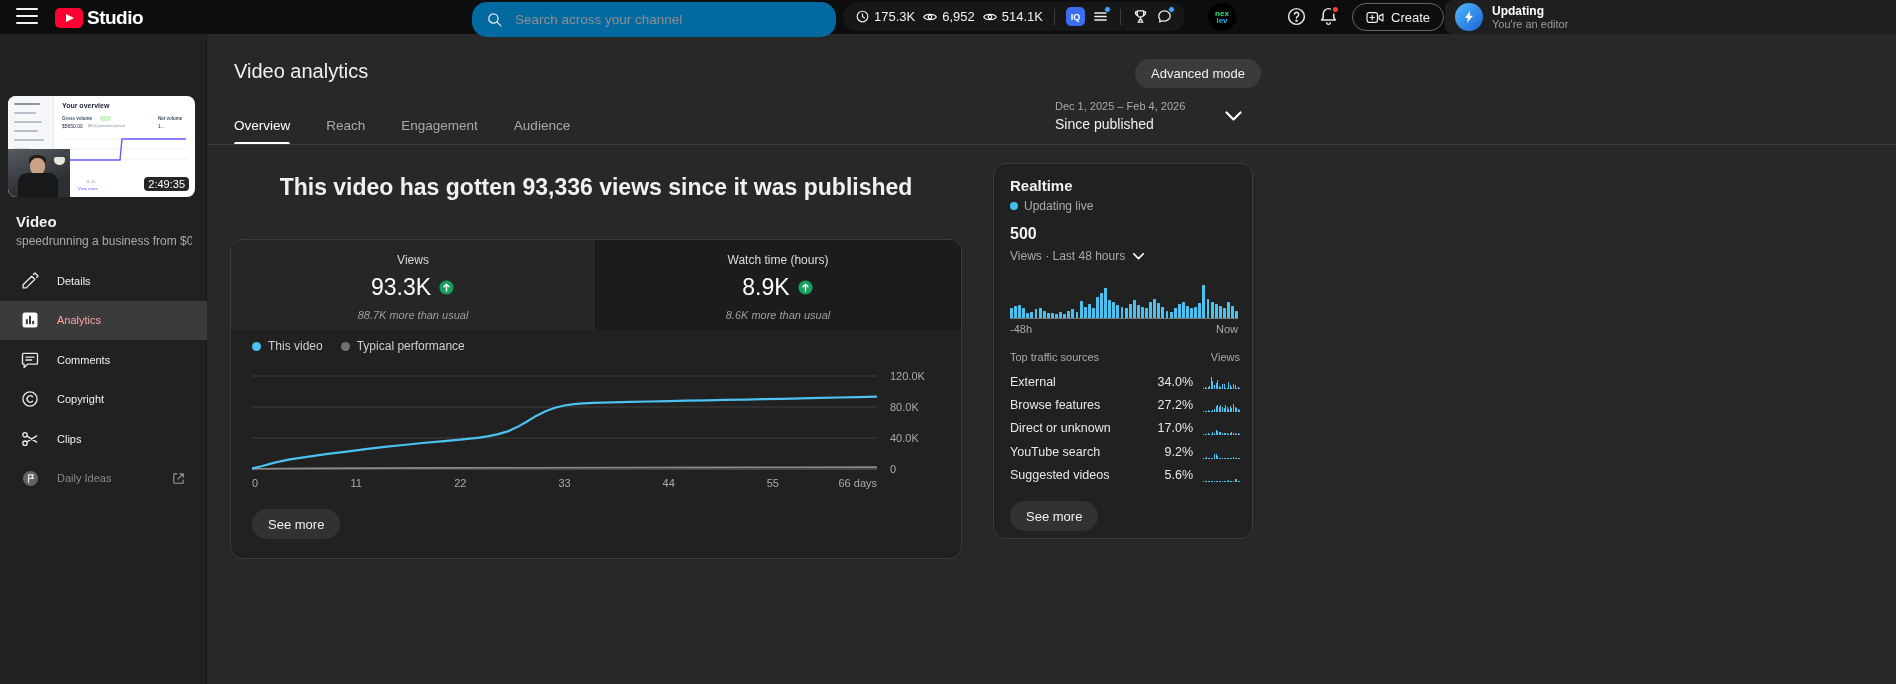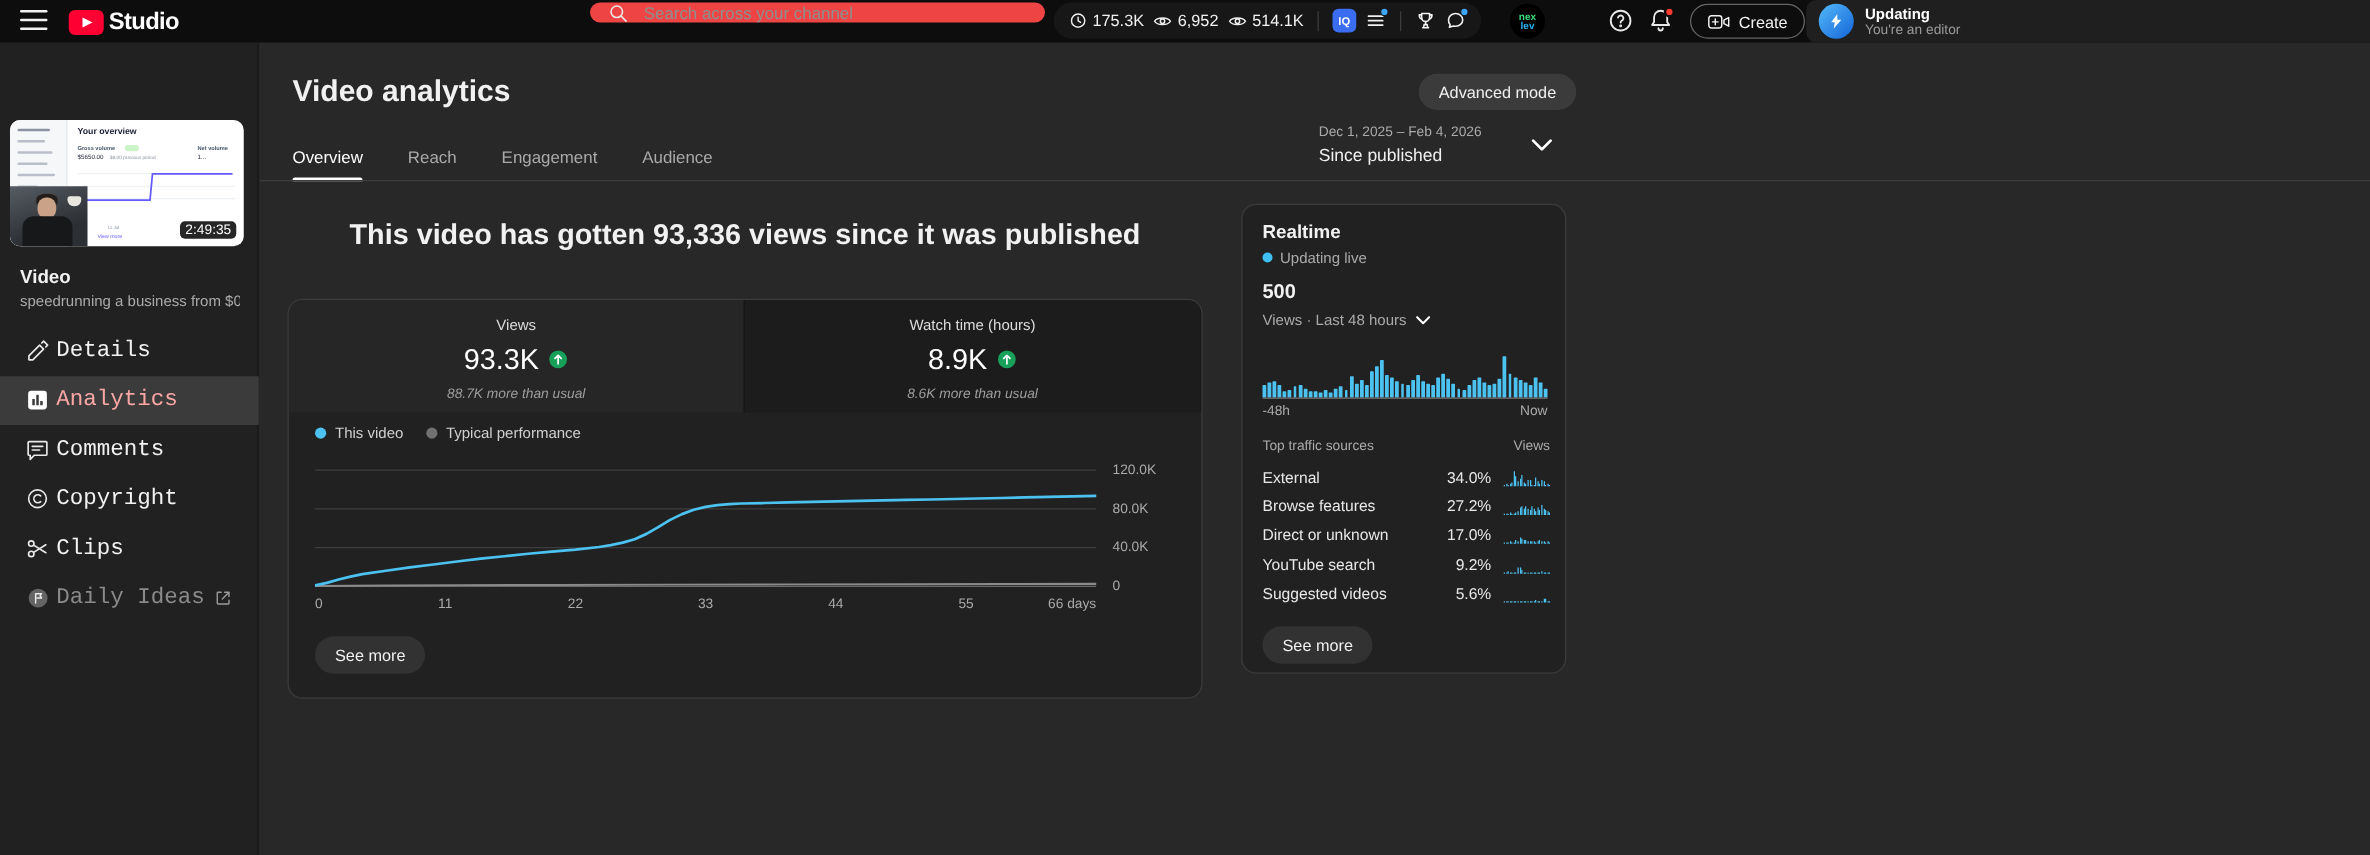"Search across your channel" #searchbar { background: #ef4444 -> #0369a1; height: 16px -> 35px }
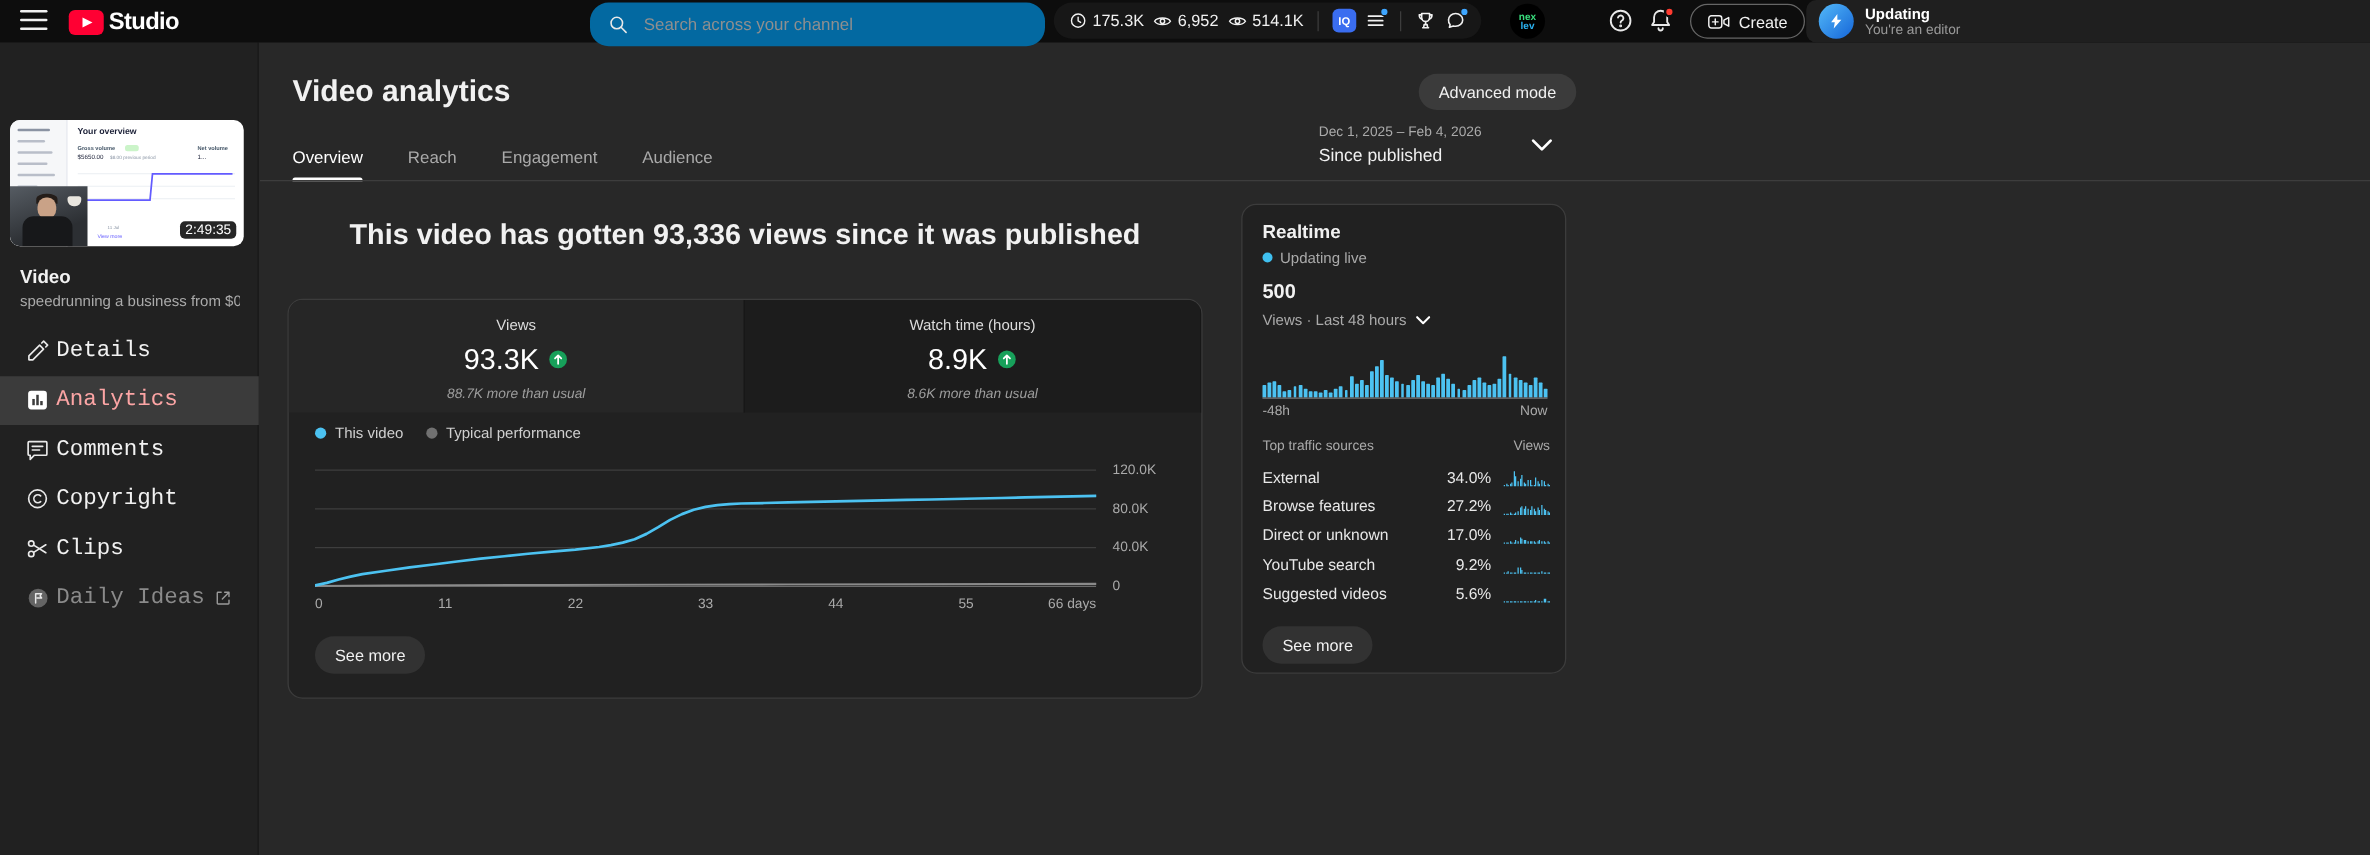"Video analytics" #page-title { font-size: 24px -> 20px; font-weight: 700 -> 400 }
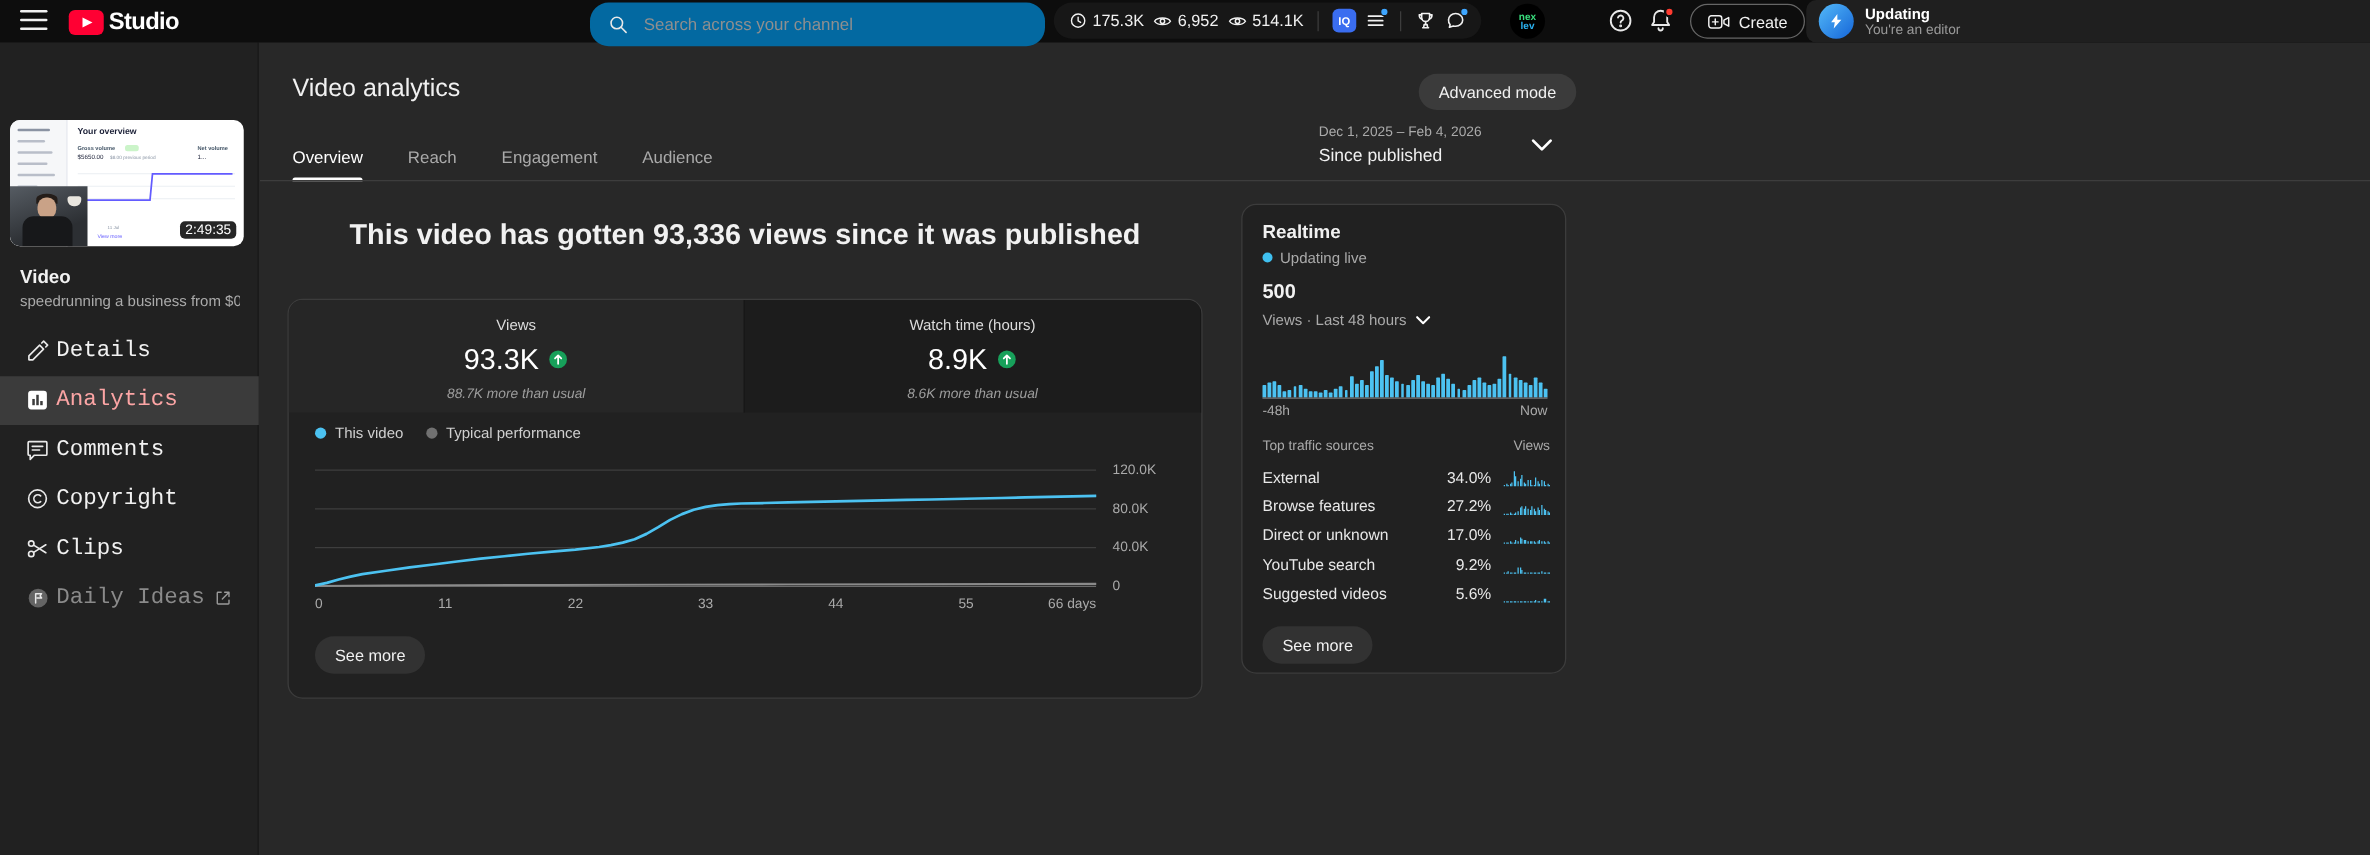"Details" .mrow .mlabel { font-family: Liberation Mono, monospace -> none; font-size: 18px -> 11px; margin-left: 5px -> 17px }
